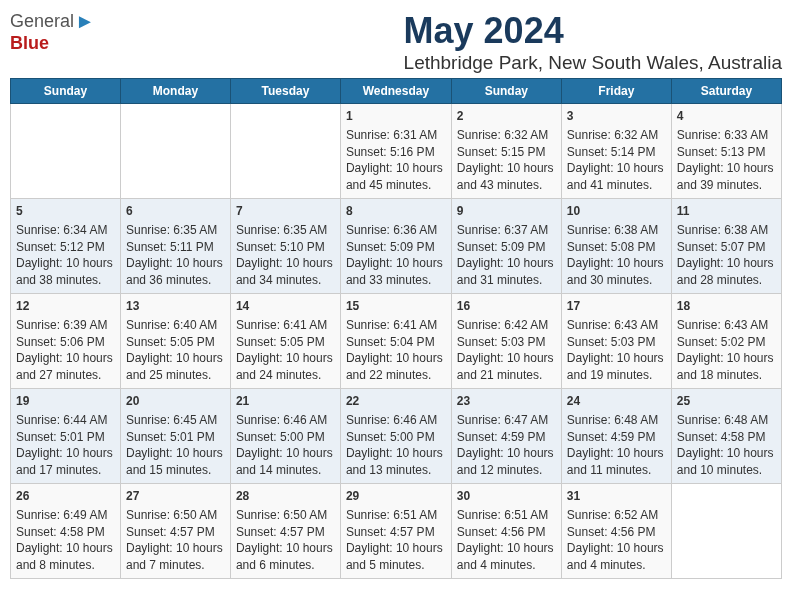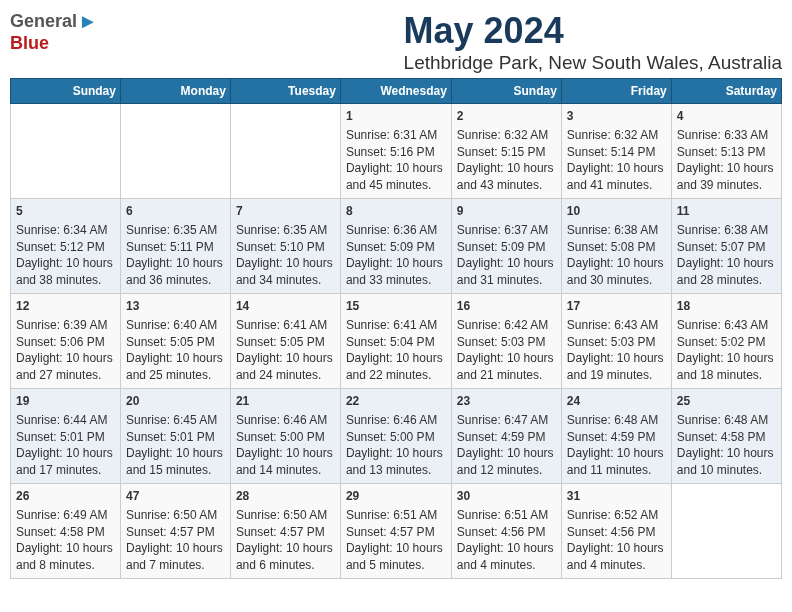"General" span { font-weight: bold -> normal }
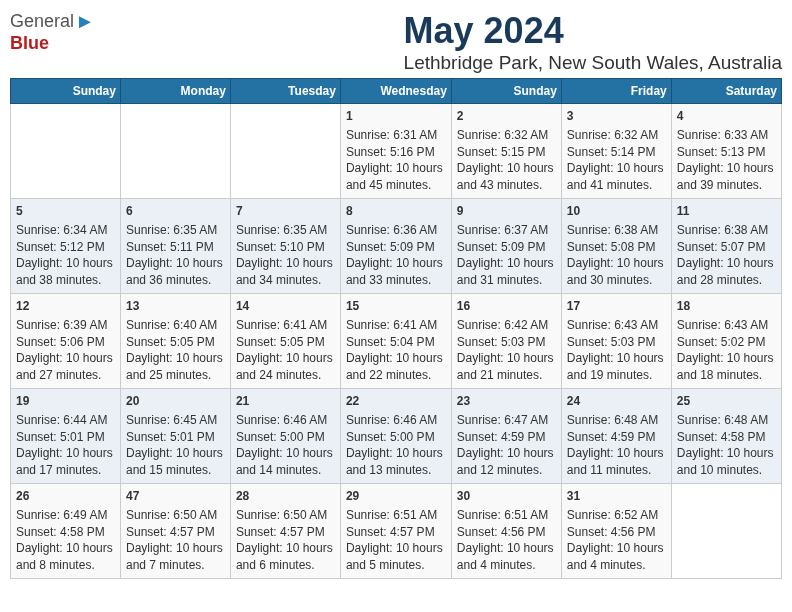"Sunday" .calendar-table thead tr th { text-align: right -> center }
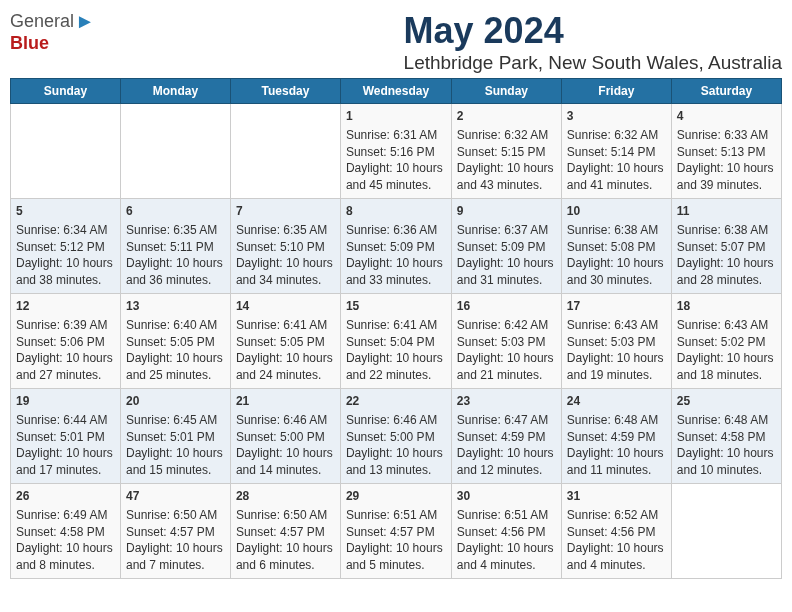"47" span.day-num { text: 47 -> 27 }
